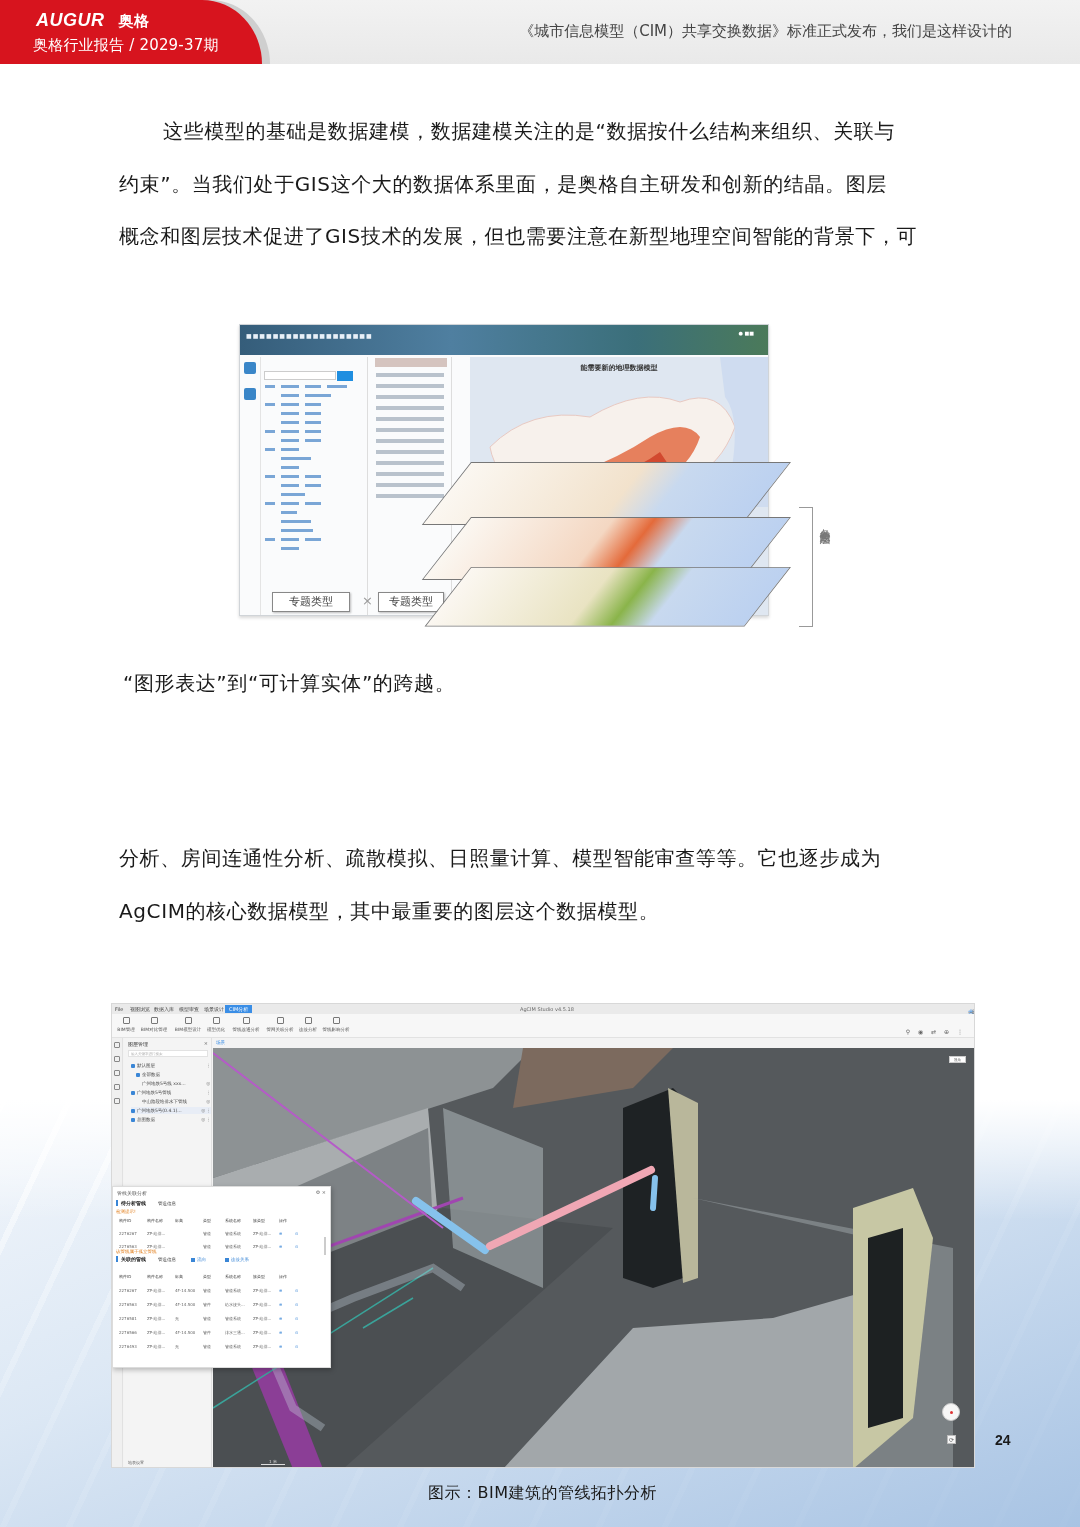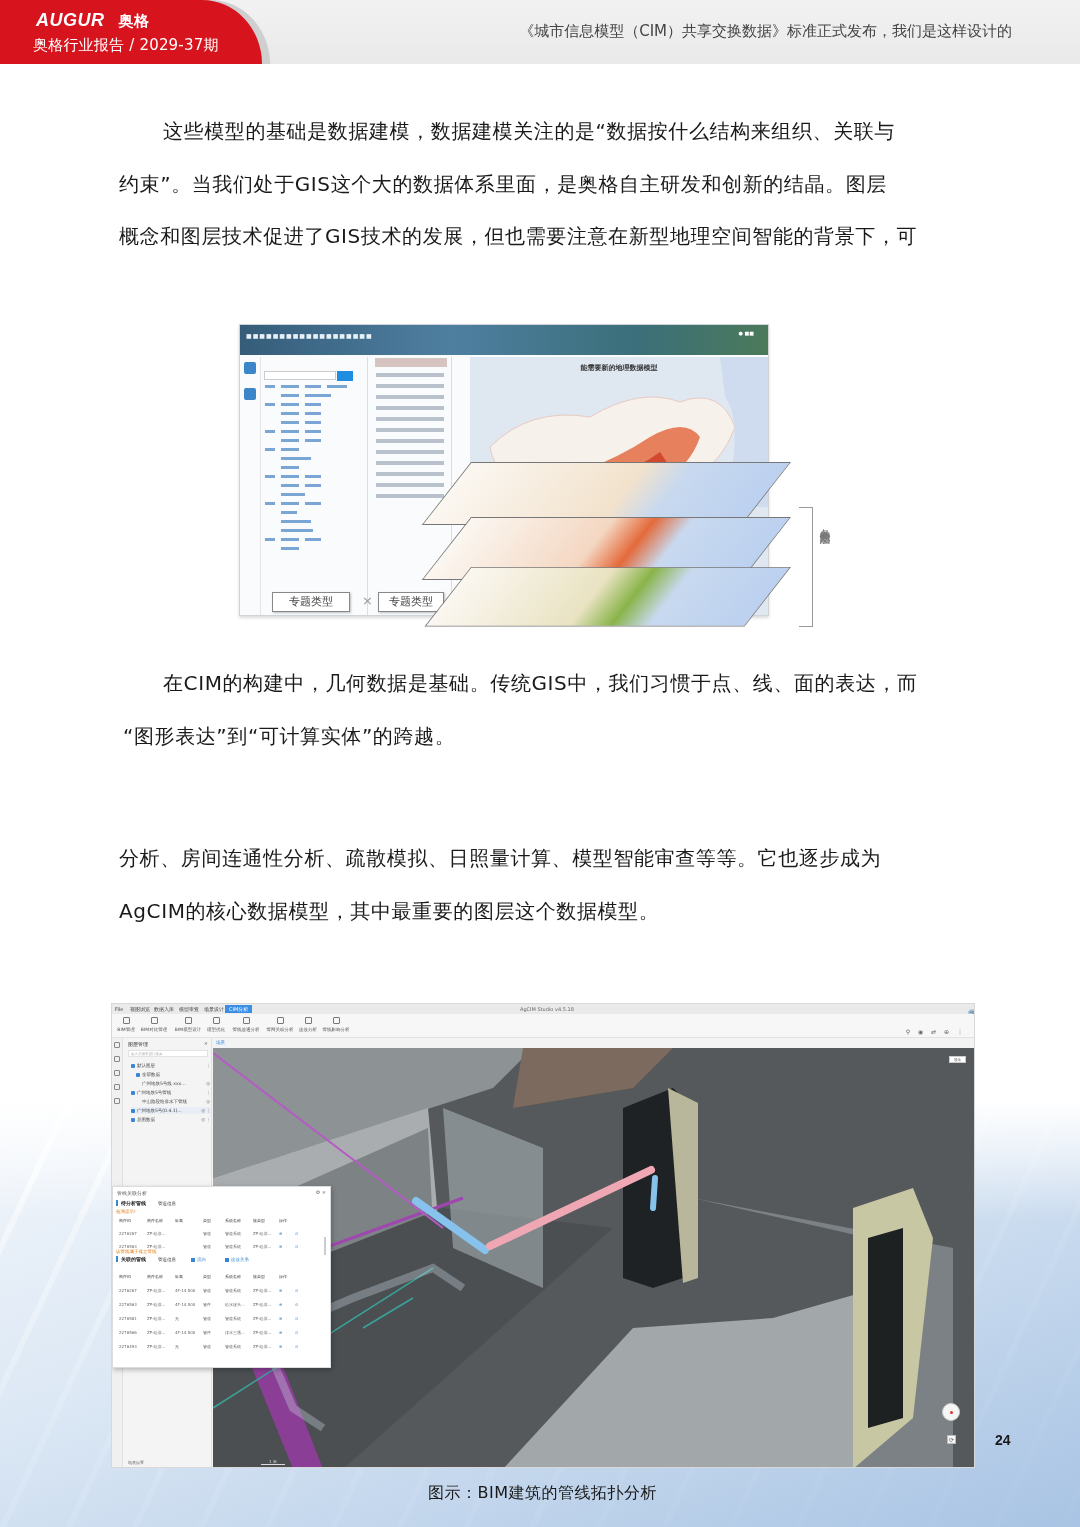"在CIM的构建中，几何数据是基础。传统GIS中，我们习惯于点、线、面的表达，而" span.line { html: <span>在CIM的构建中，几何数据是基础。传统GIS中，我们习惯于点、线、面的表达，而</span> -> none }
